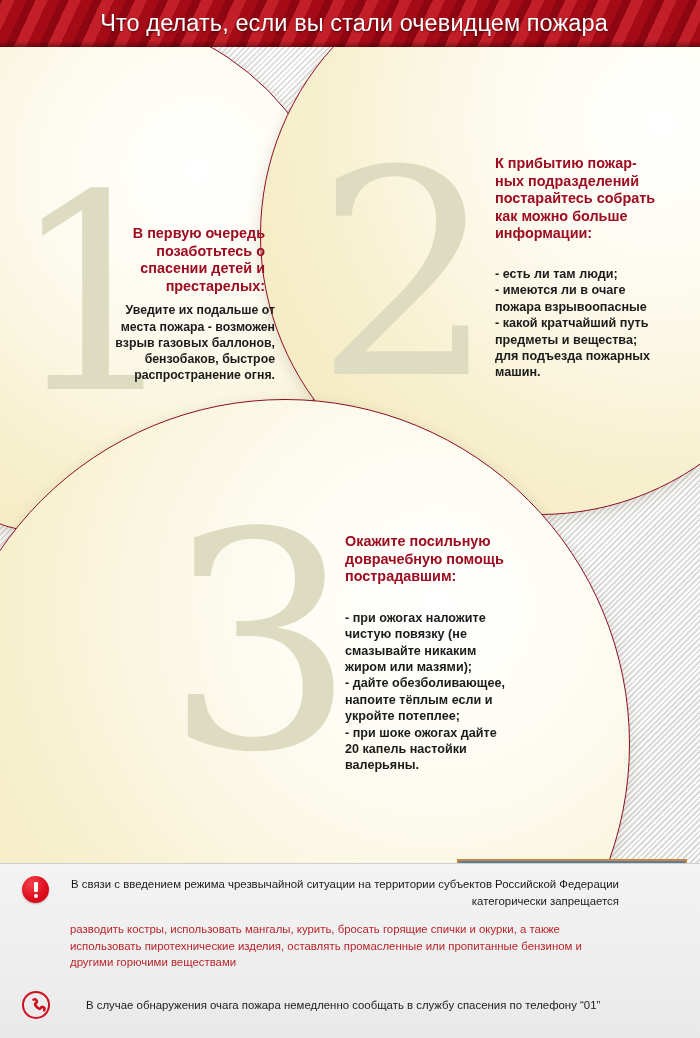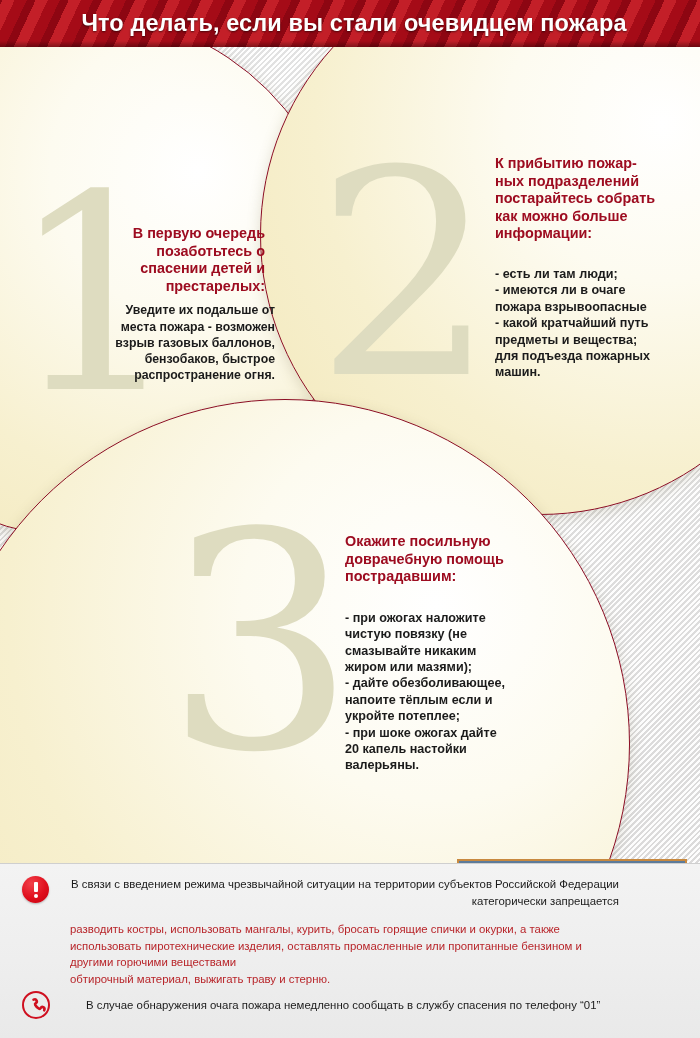"Что делать, если вы стали" #header-title { font-weight: bold -> normal }
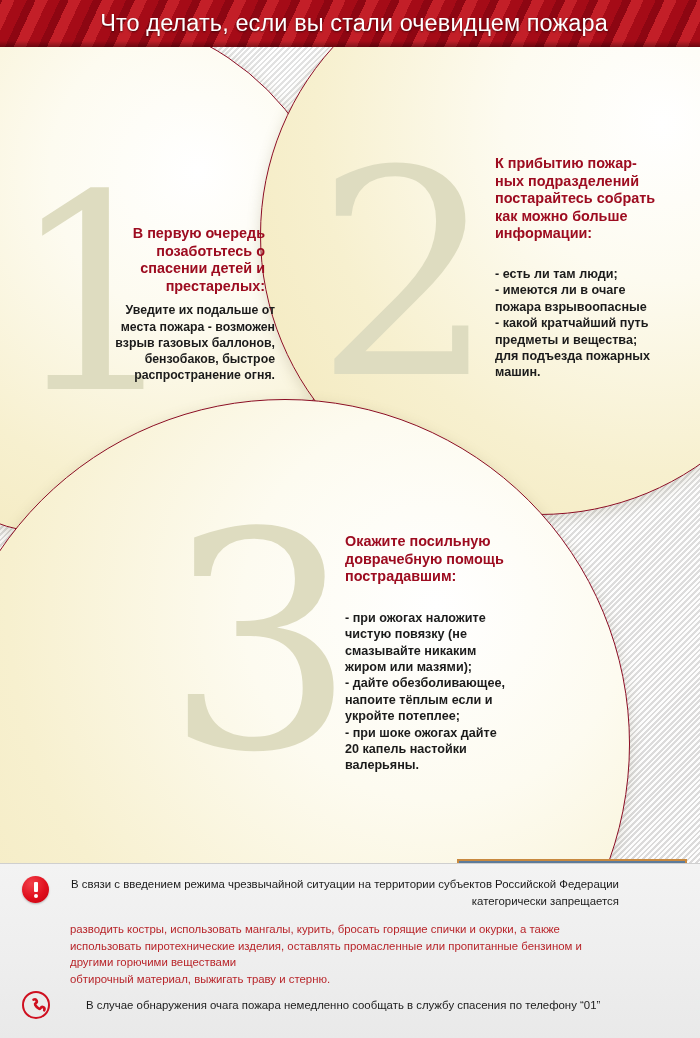"обтирочный материал, выжигать траву и" span.l { html: <span>обтирочный материал, выжигать траву и стерню.</span> -> none }
